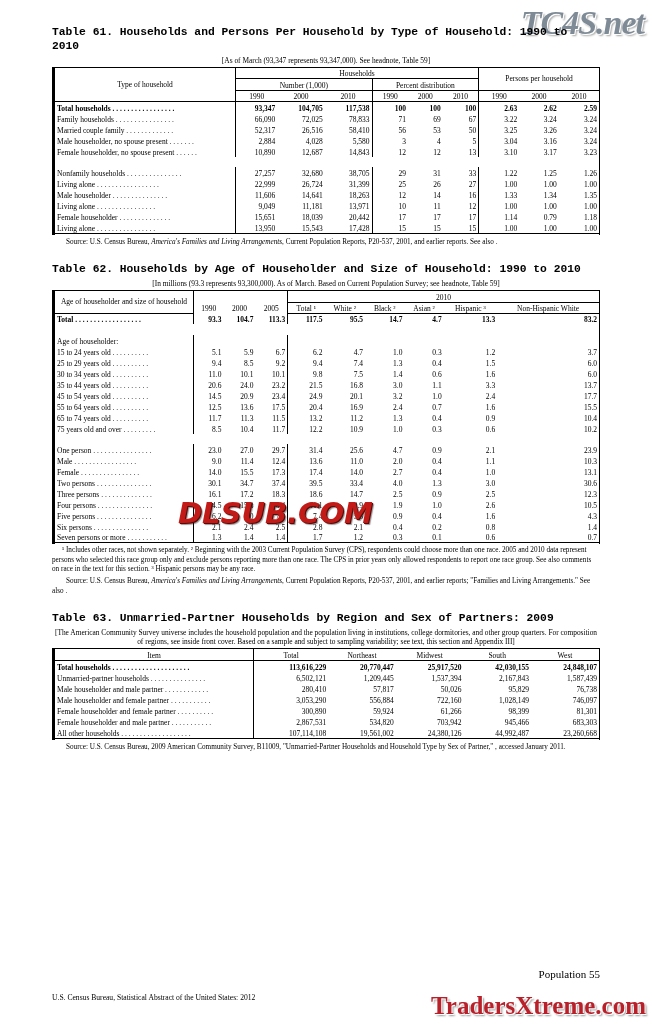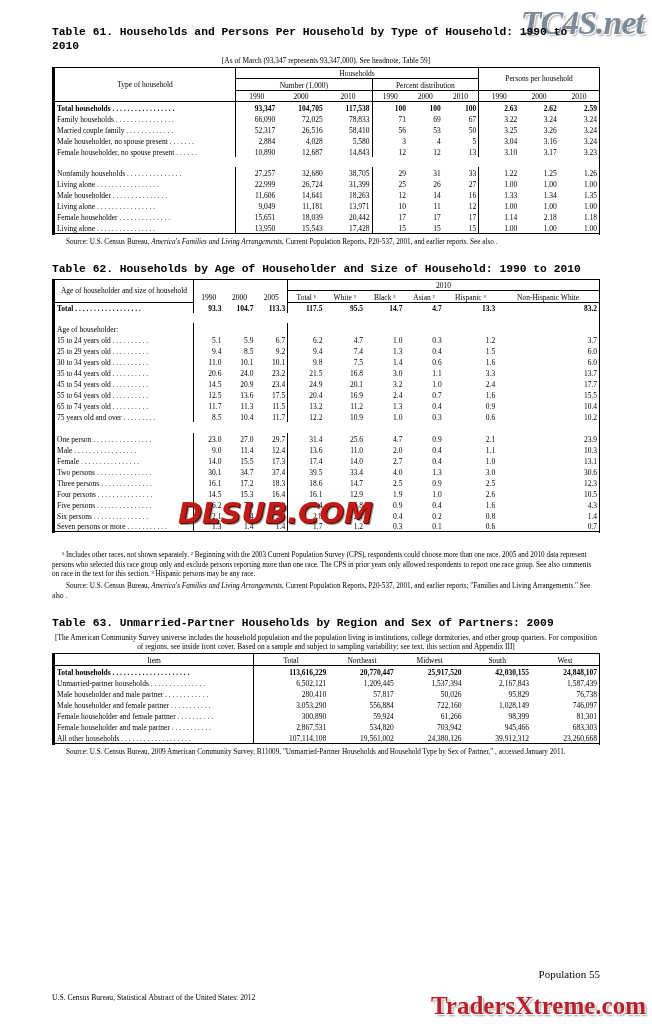"2.18" td.num { text: 2.18 -> 0.79 }
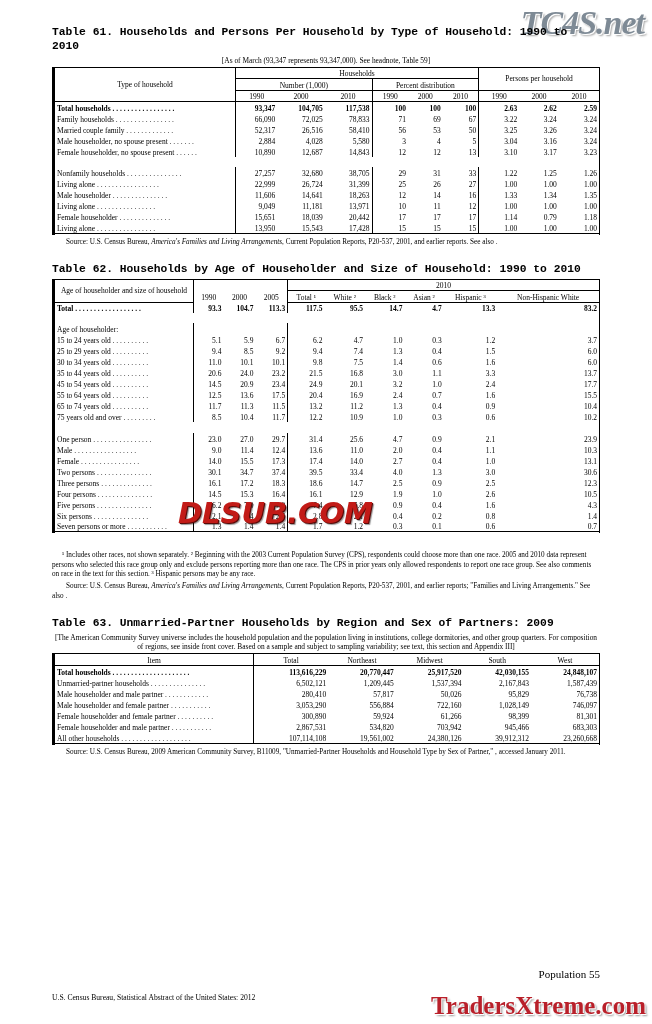"[In millions (93.3 represents" p.headnote { html: none -> <p>[In millions (93.3 represents 93,300,000). As of March. Based on Current Population Survey; see headnote, Table 59]</p> }
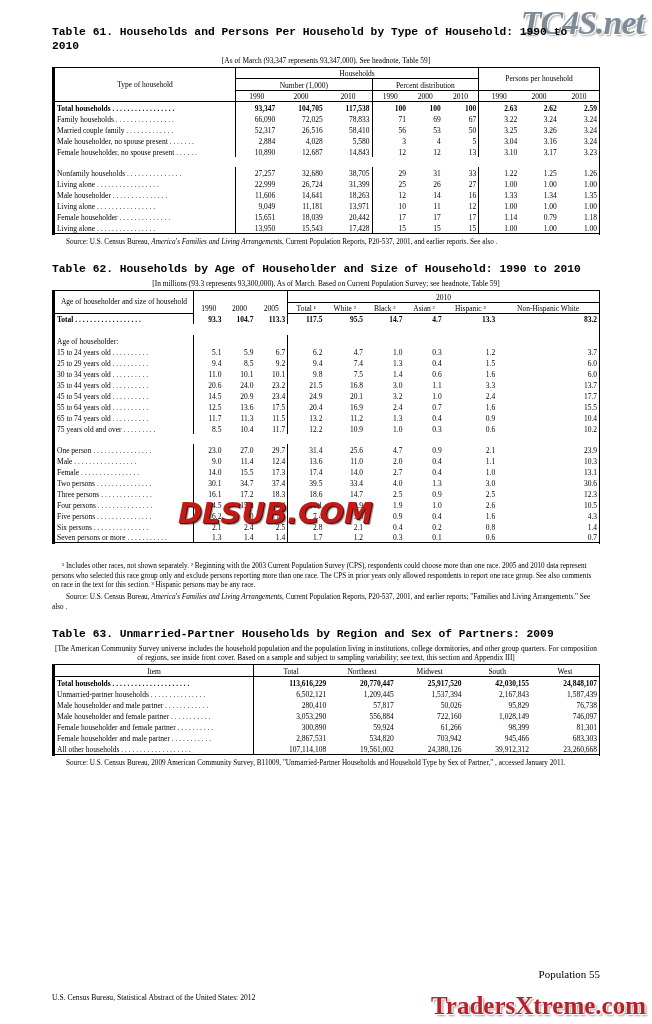"¹ Includes other races, not" .fn { margin: 18px 0 0 0 -> 2px 0 0 0 }
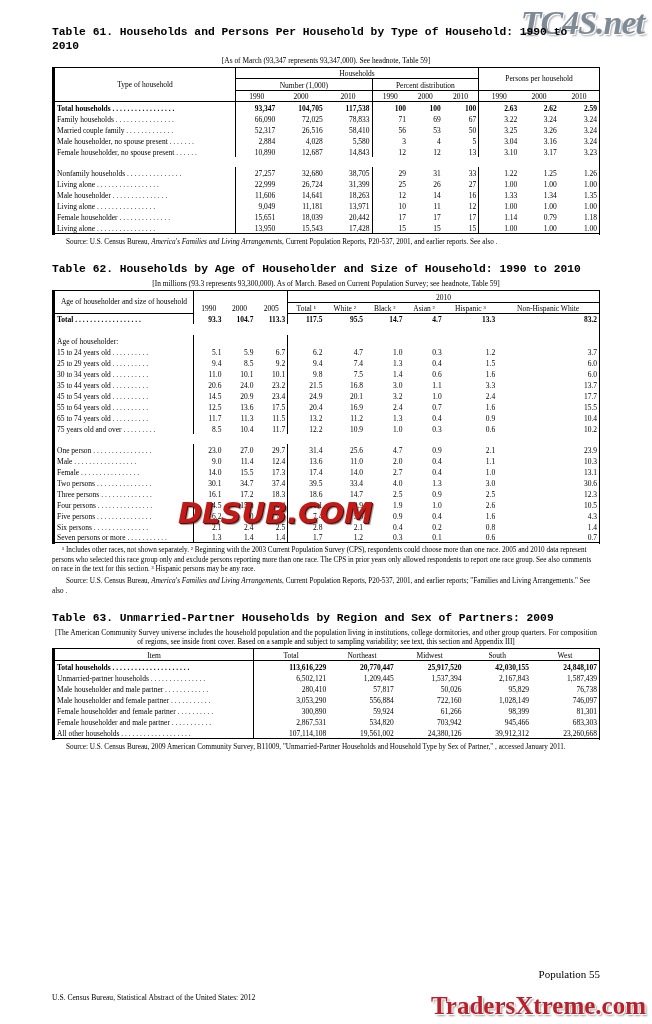"39,912,312" td.num { text: 39,912,312 -> 44,992,487 }
